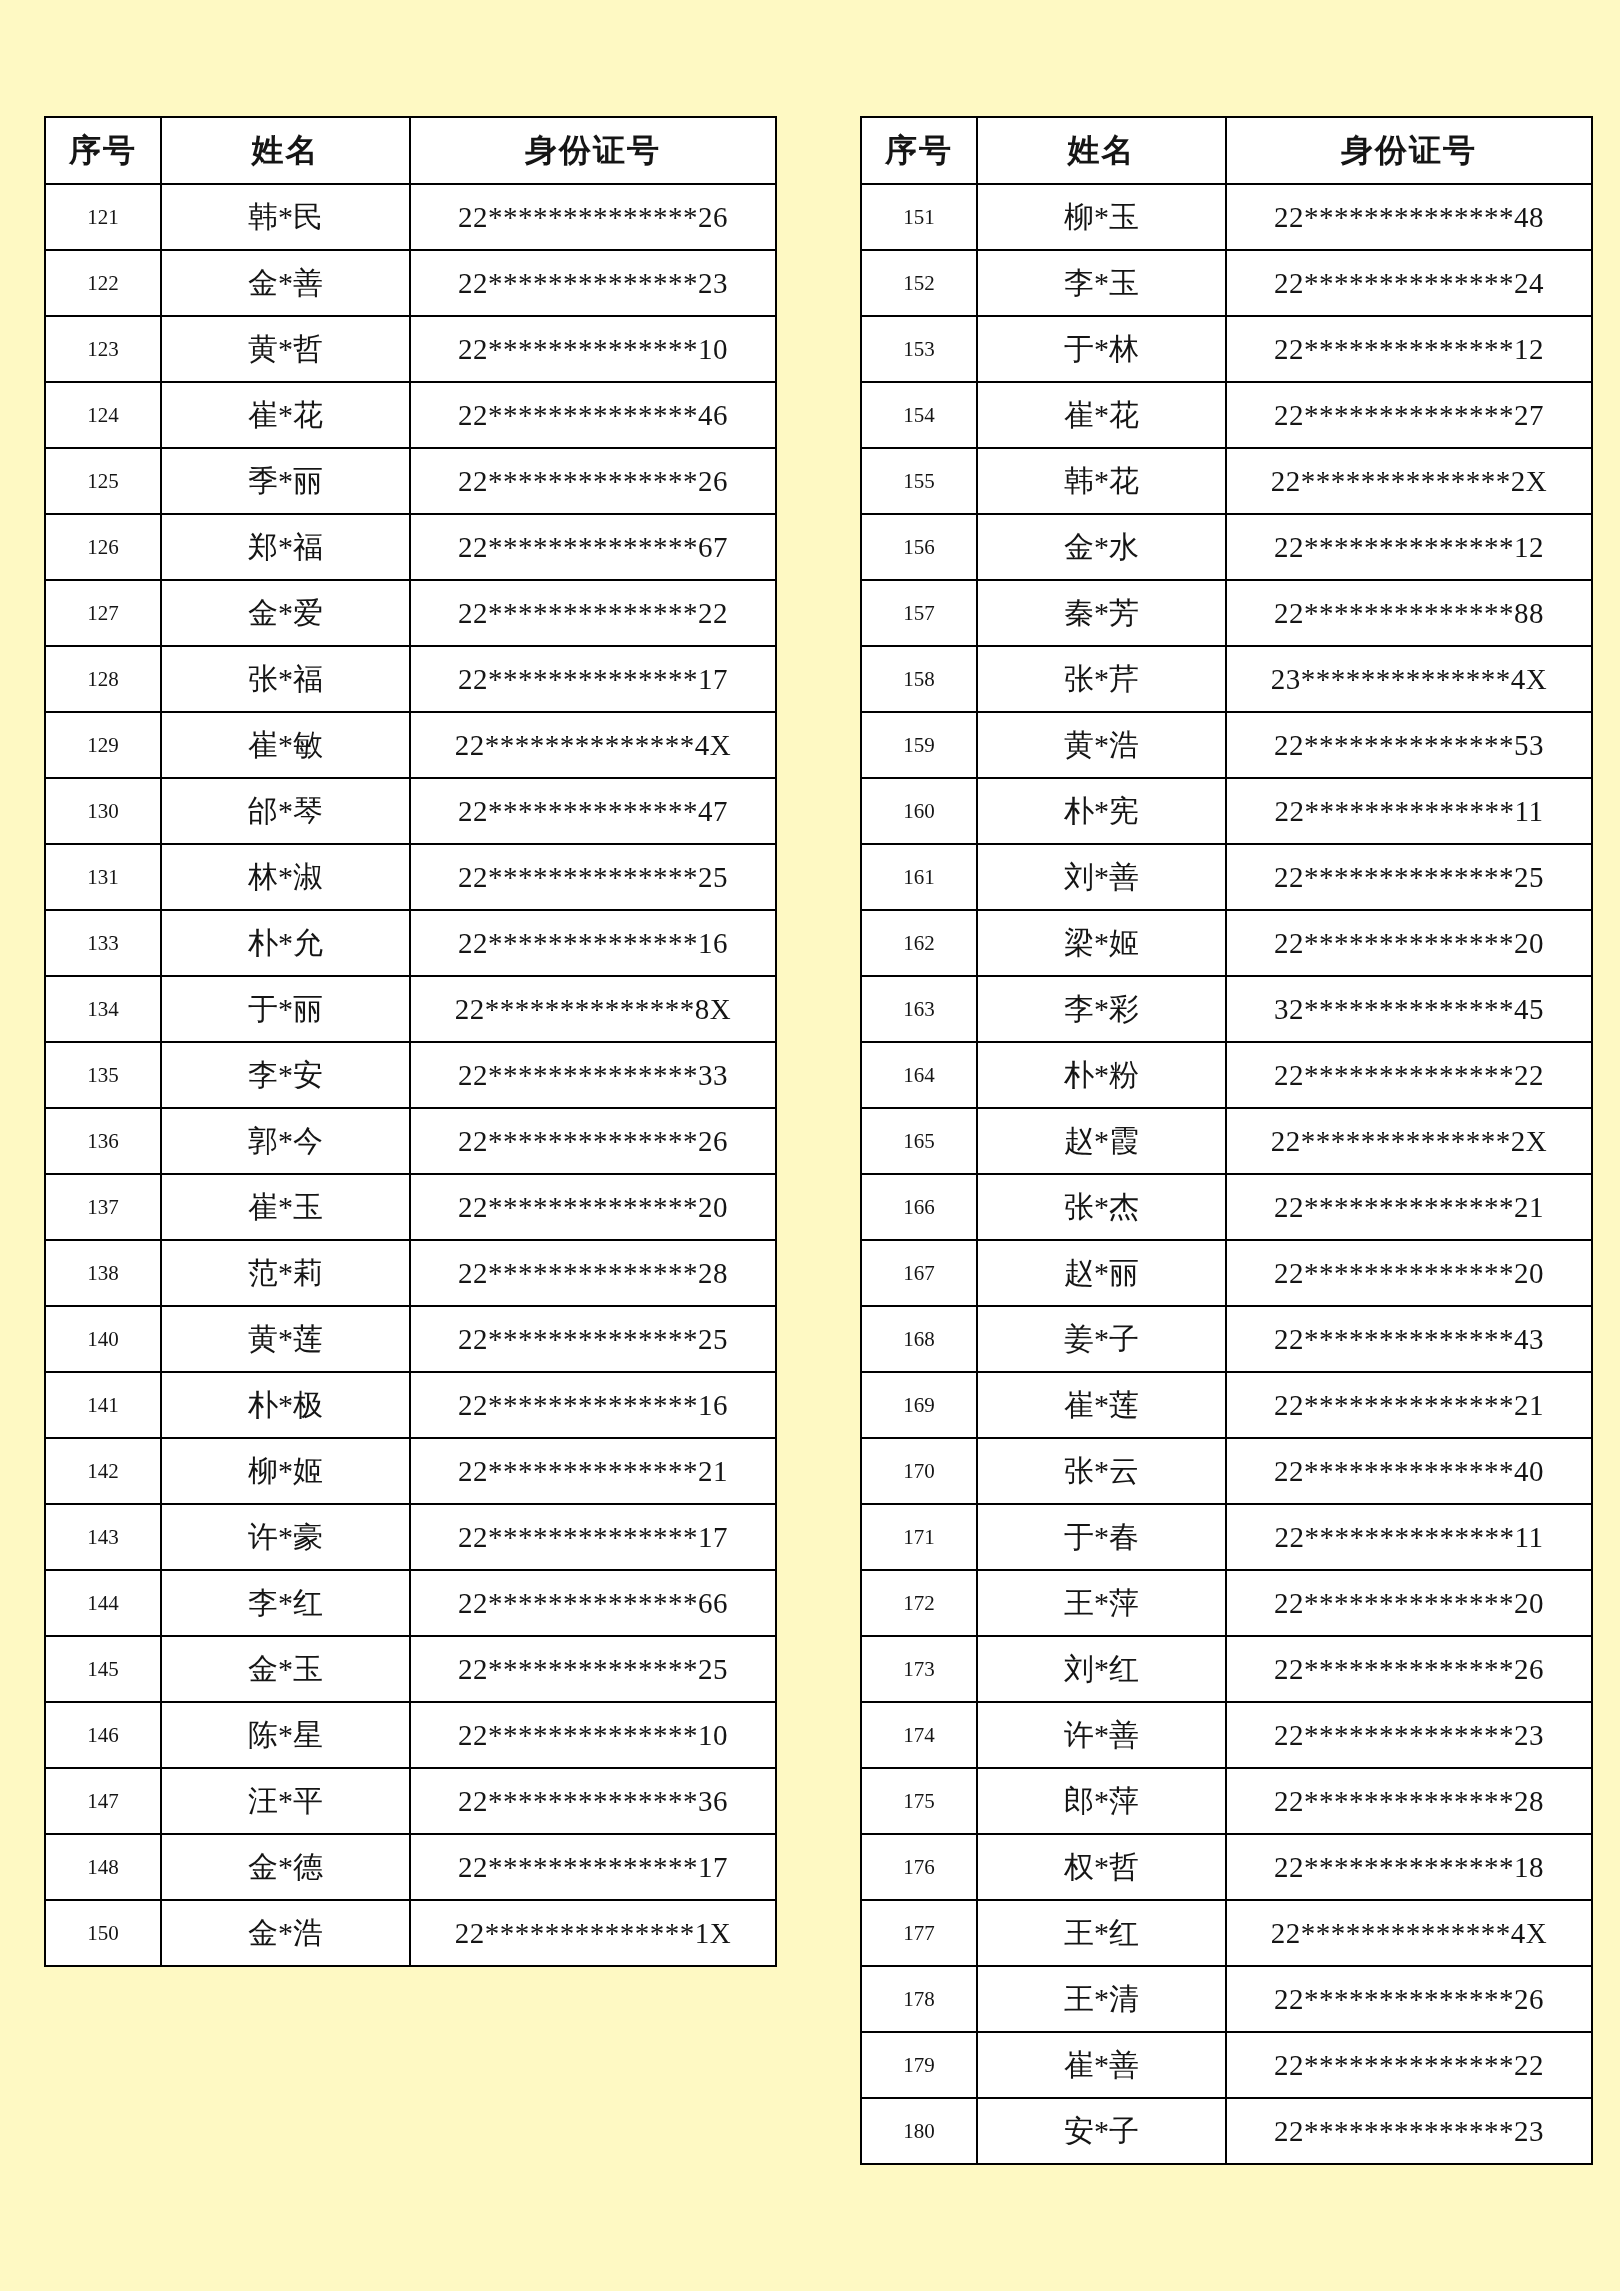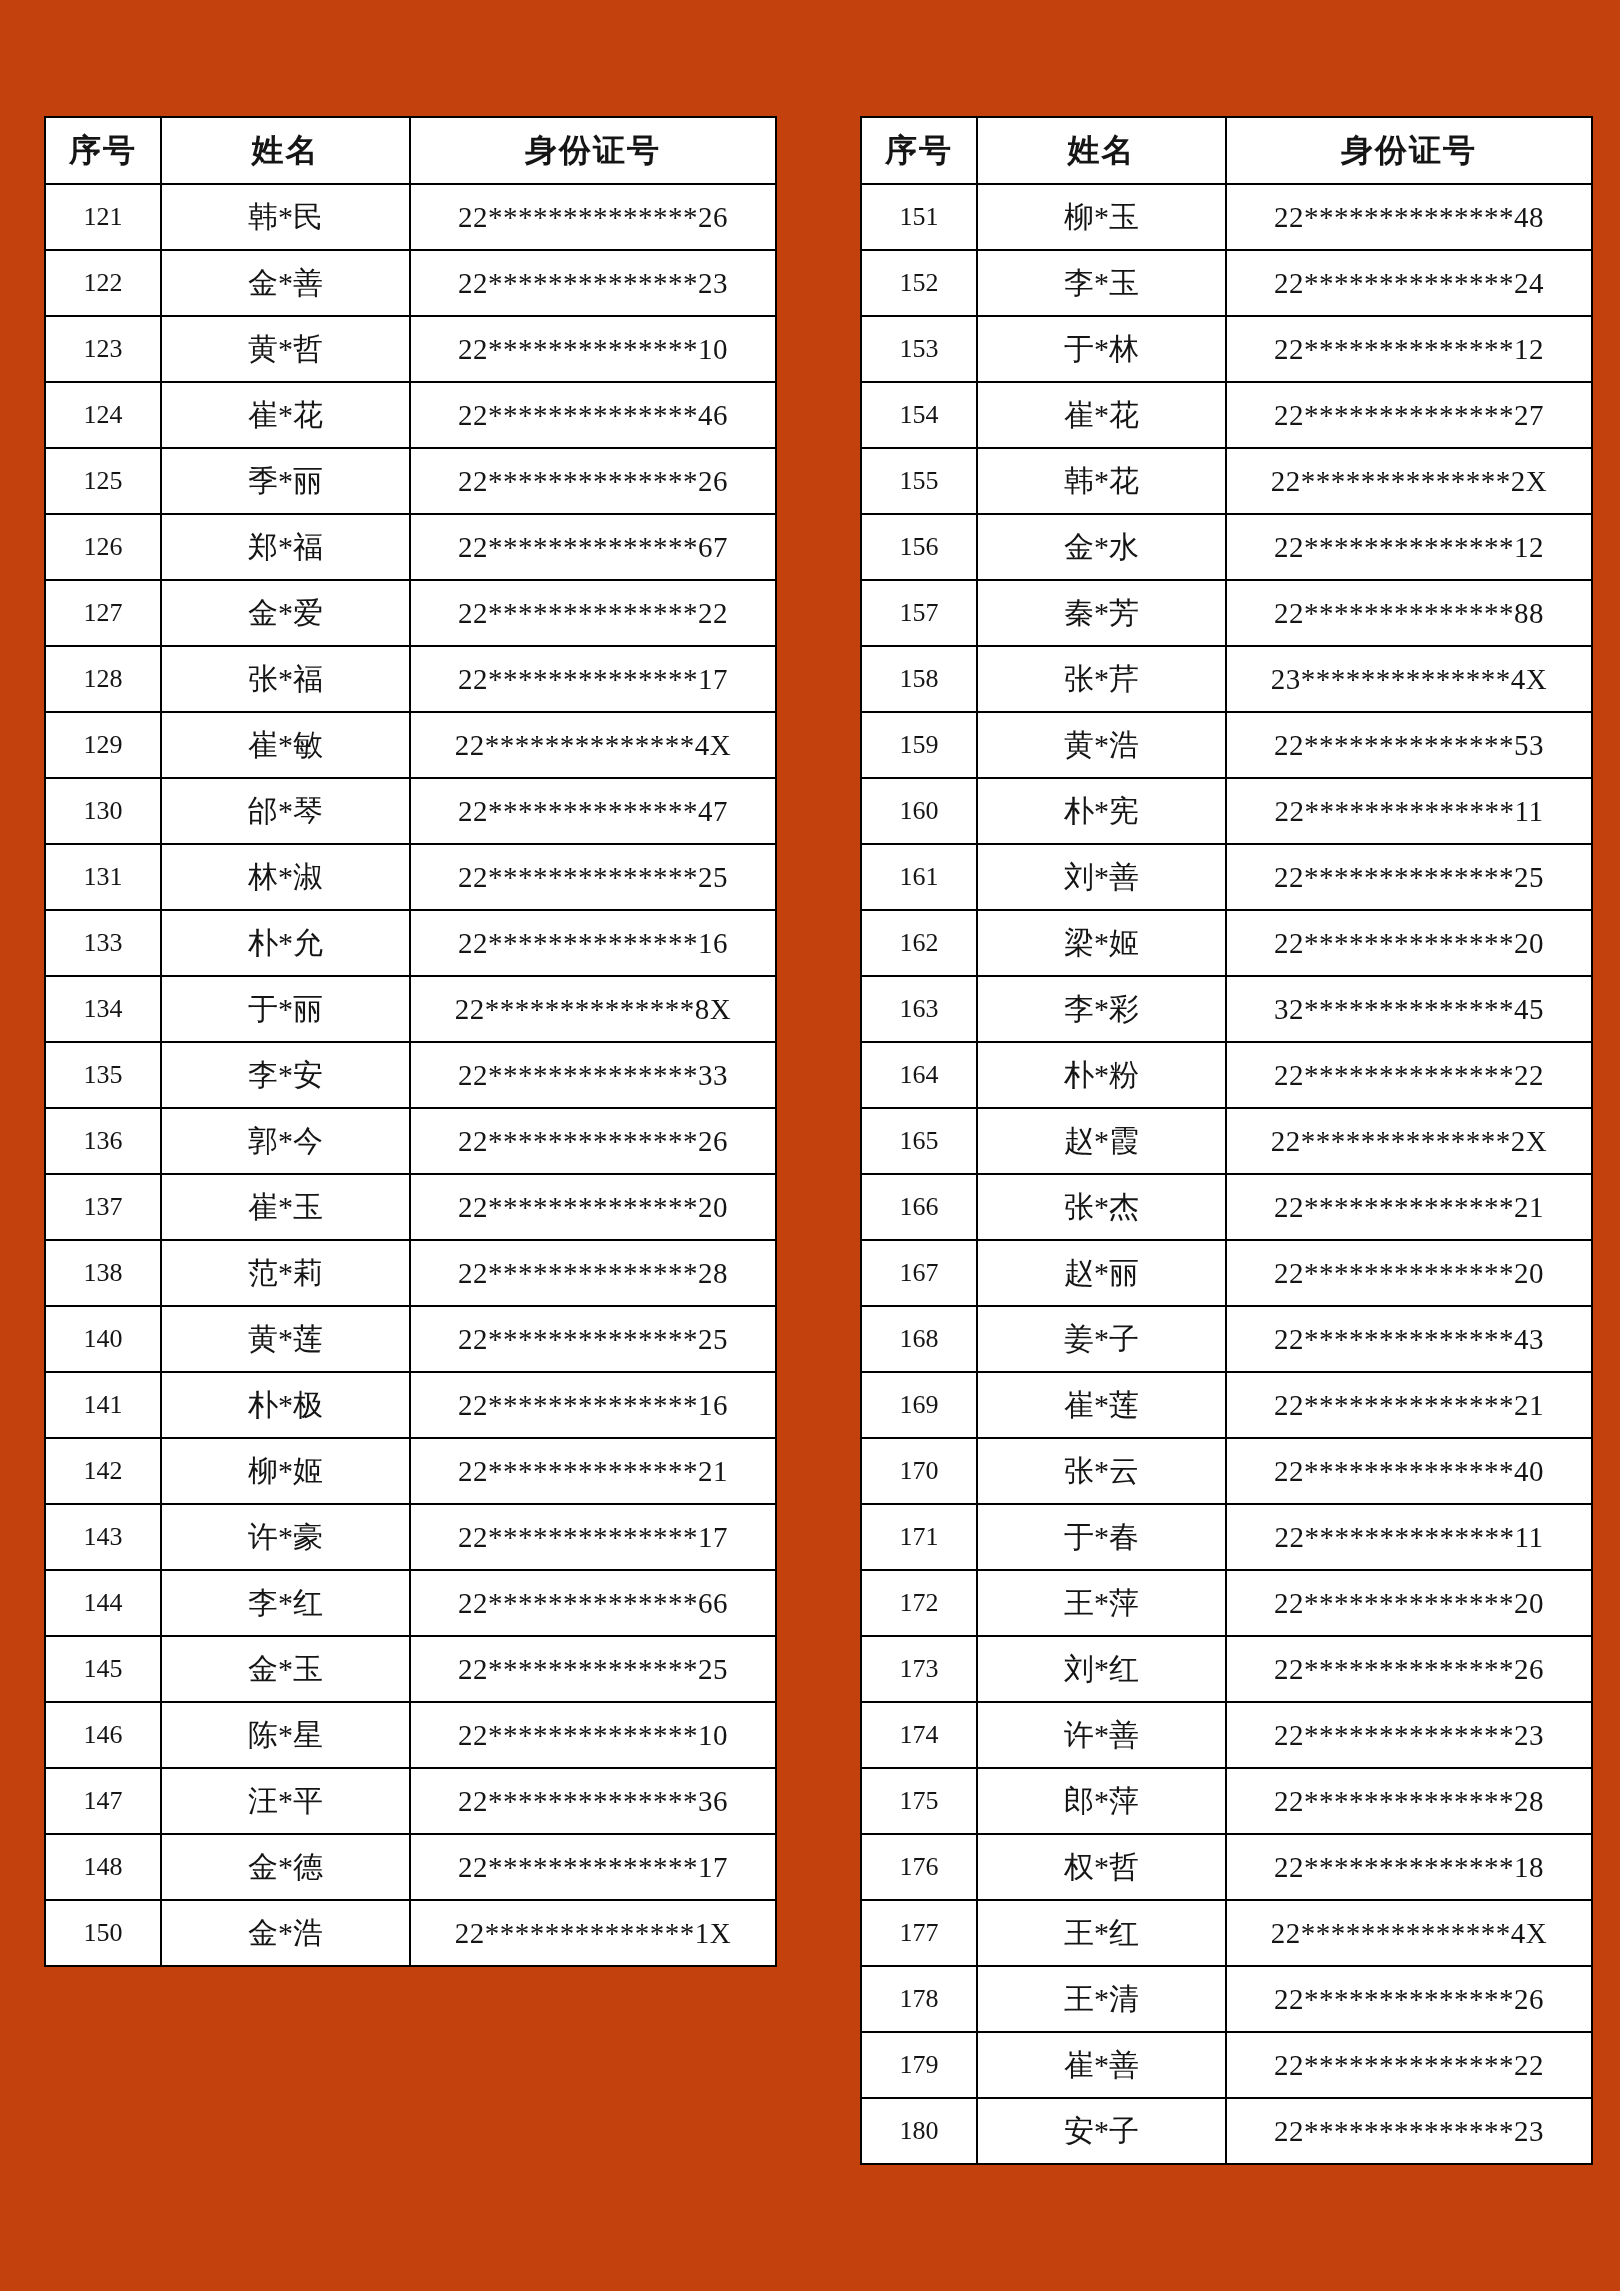"序号" .page { background: #c2410c -> #fef9c3 }
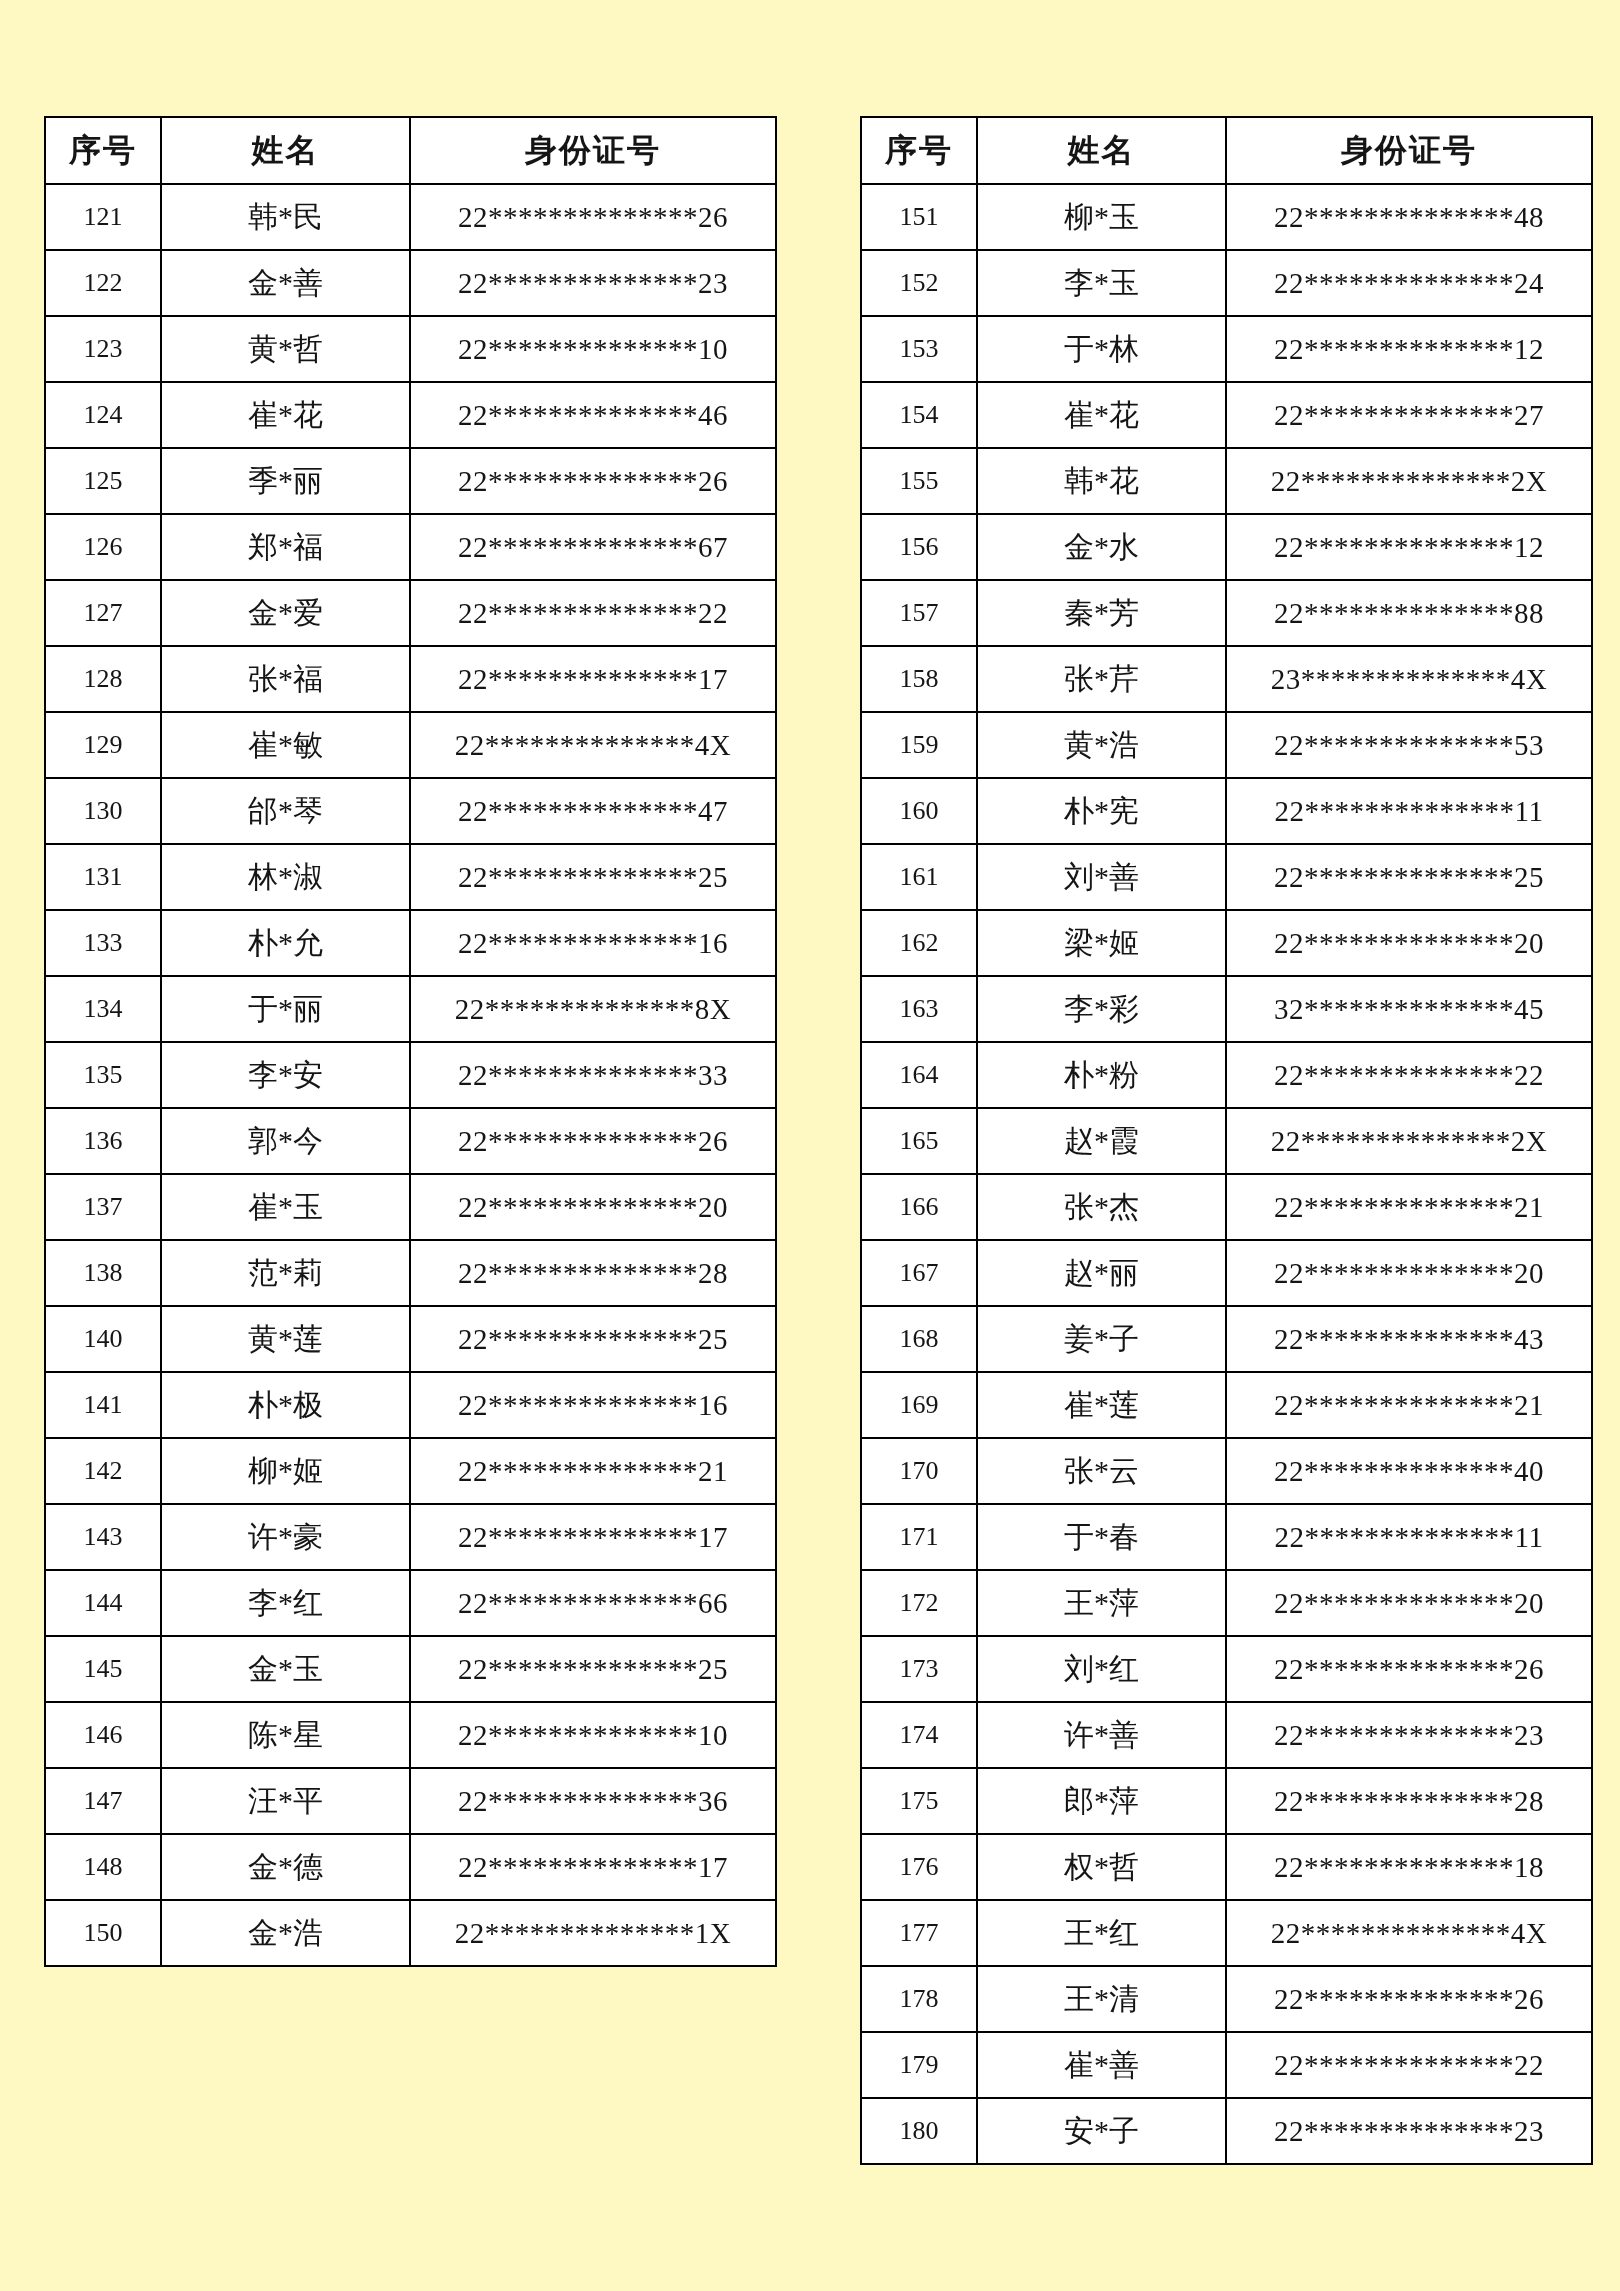"121" table.roster td:first-child { font-size: 26px -> 21px }
